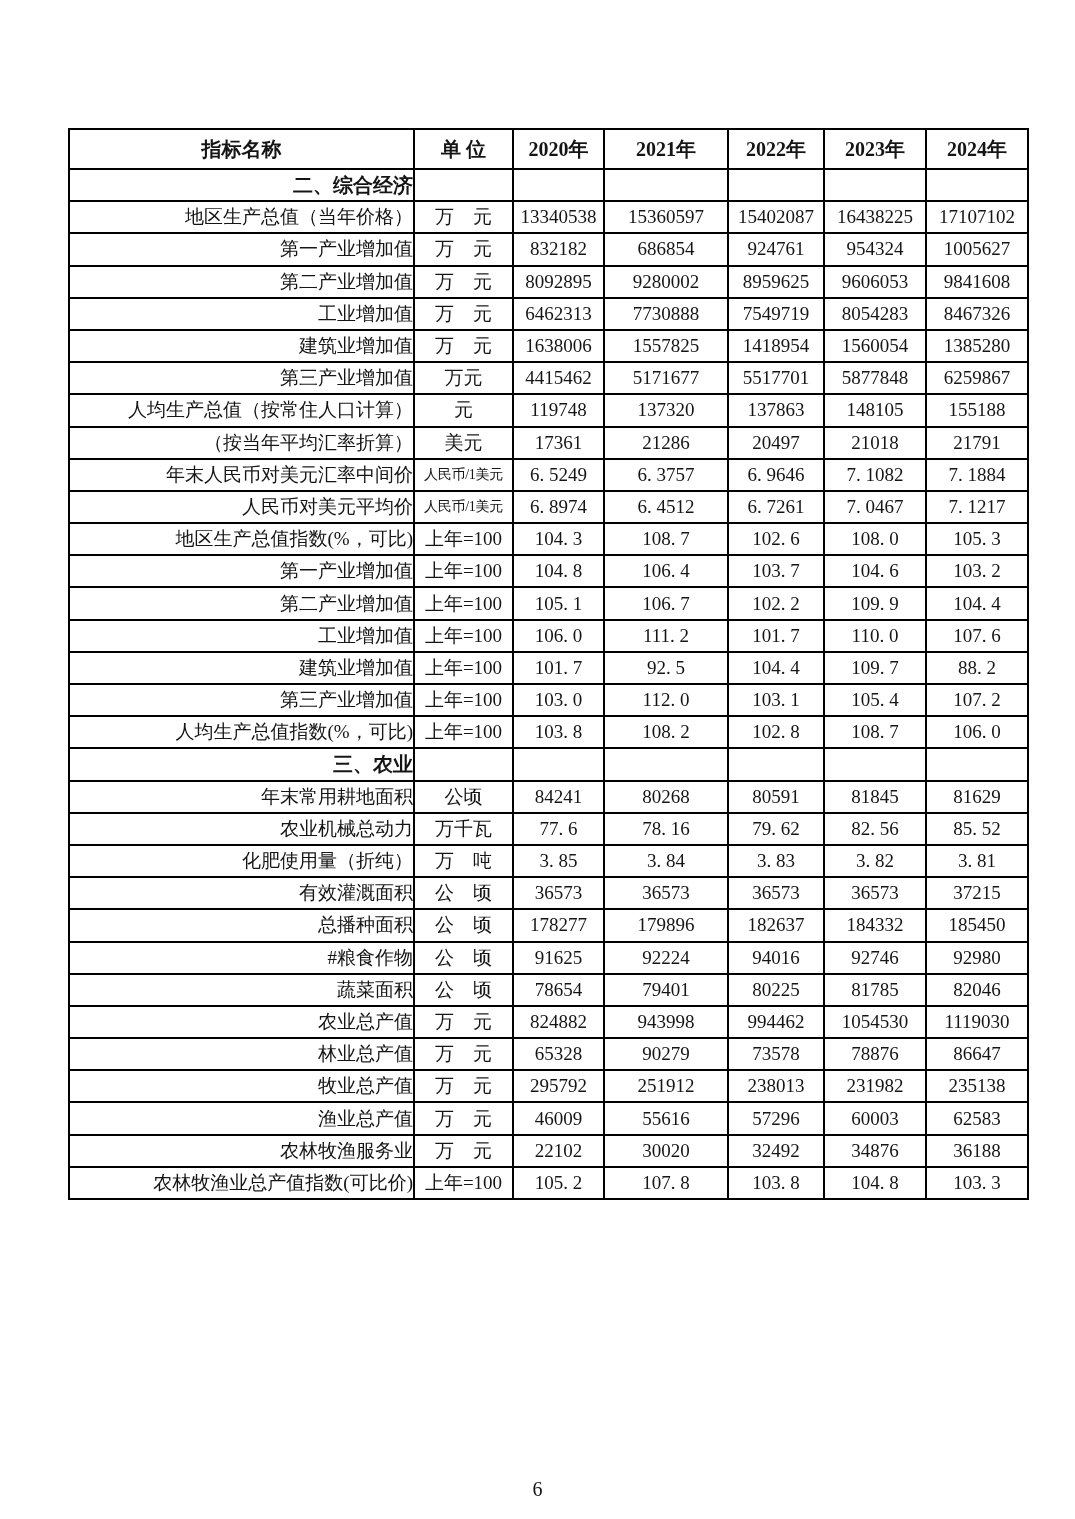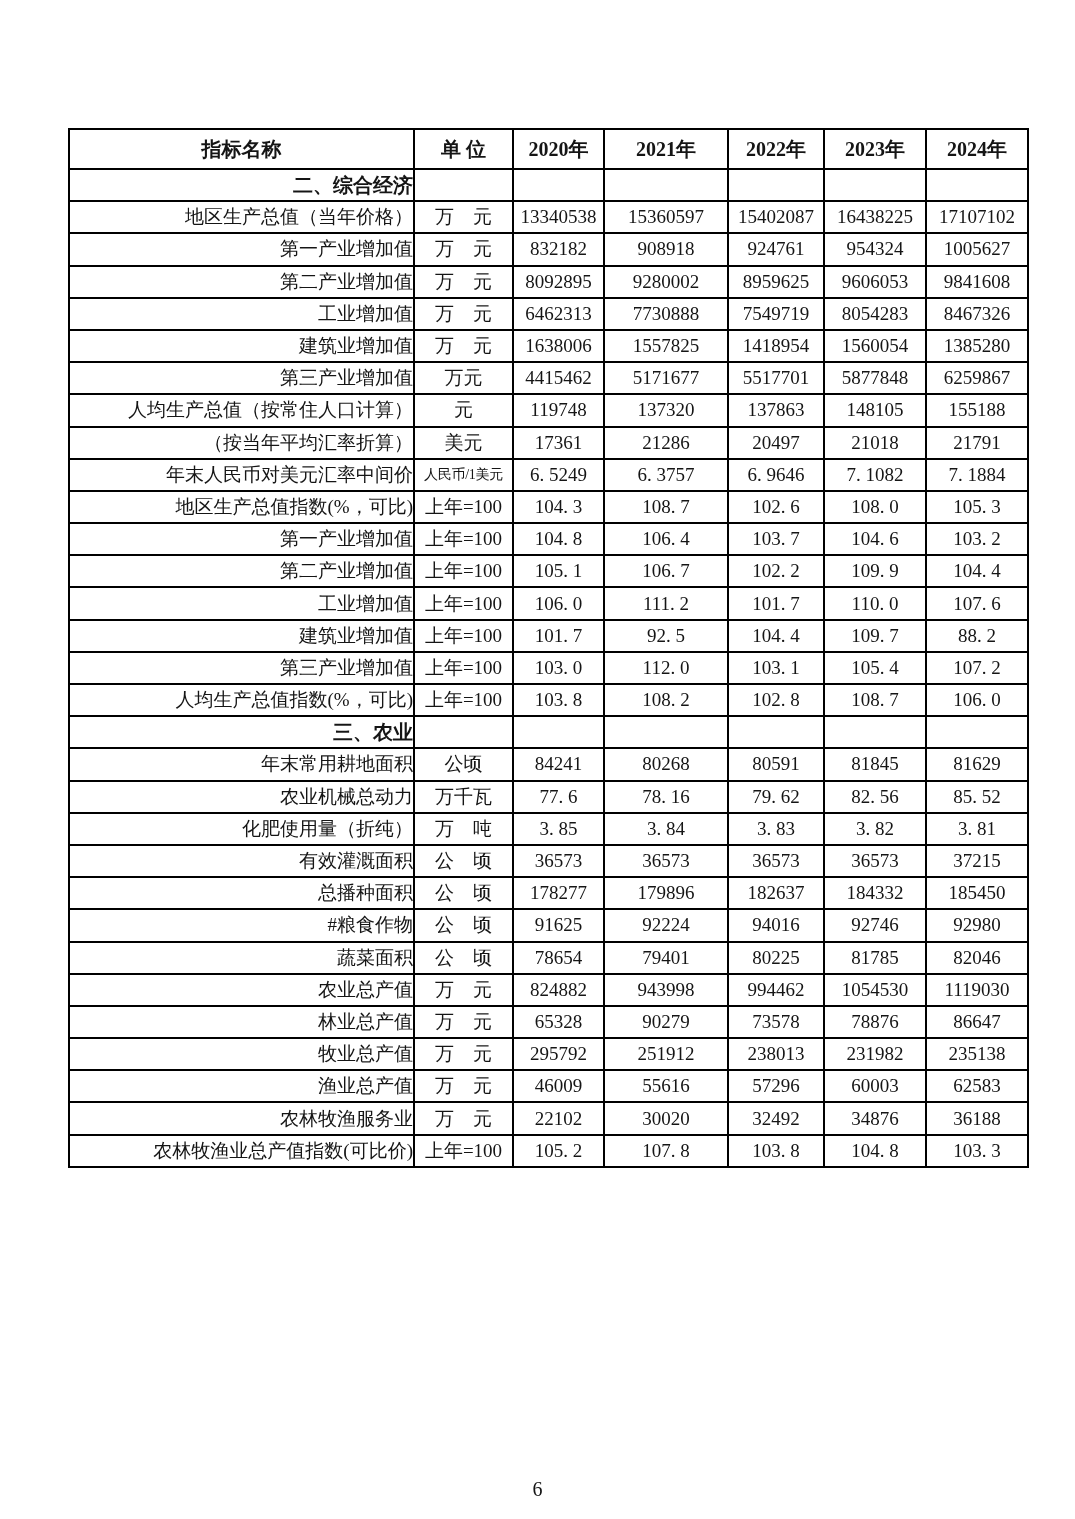"908918" td.val { text: 908918 -> 686854 }
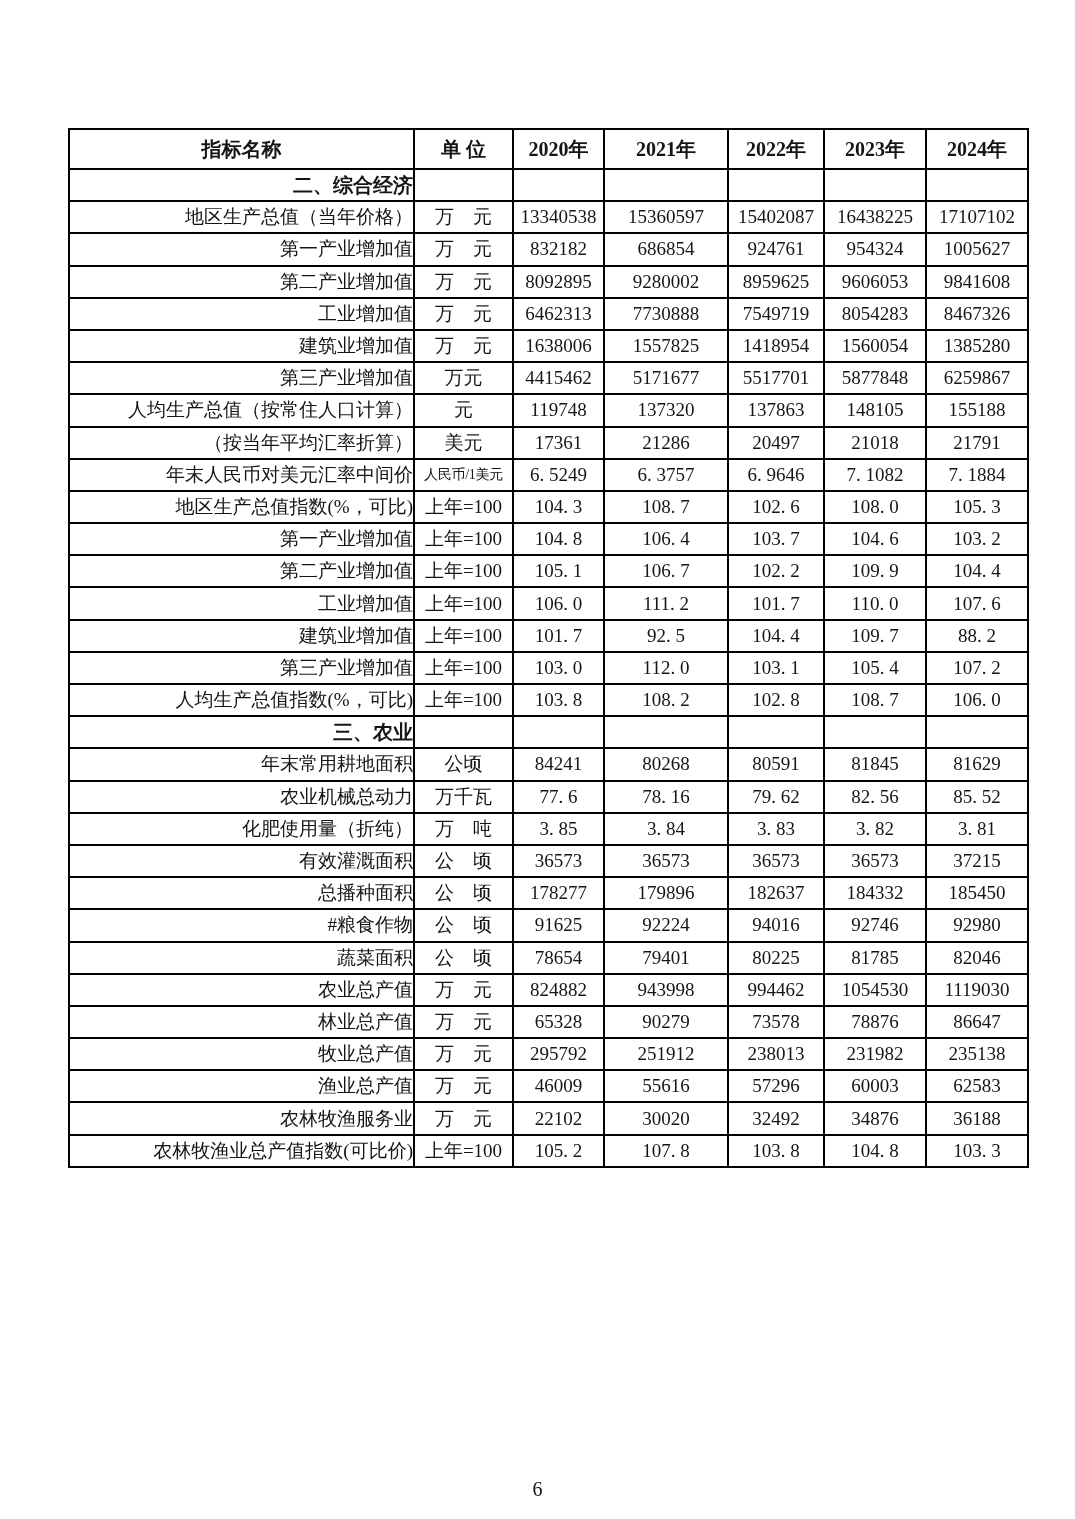"人民币对美元平均价" tr { html: none -> <tr> <td>人民币对美元平均价</td> <td>人民币/1美元</td> <td>6. 8974</td> <td>6. 4512</td> <td>6. 7261</td> <td>7. 0467</td> <td>7. 1217</td> </tr> }
